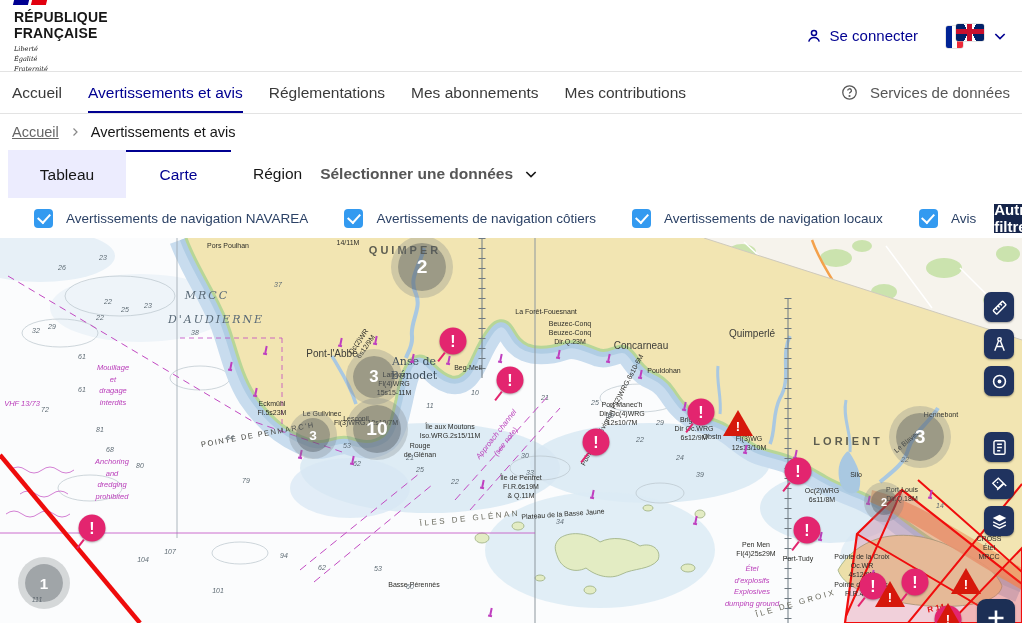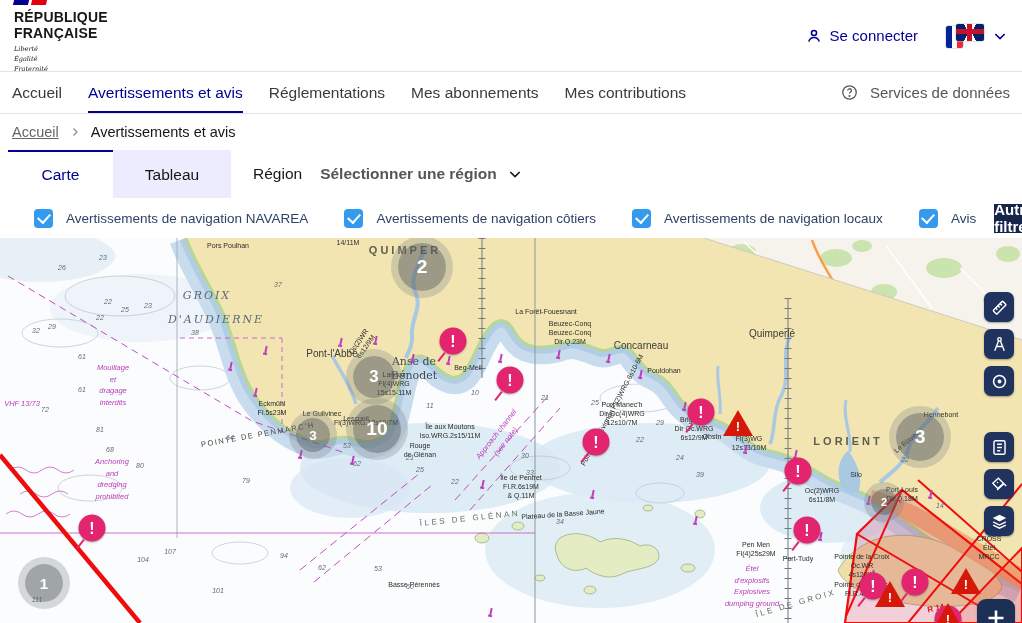"Carte" div.vtab { order: before "Tableau" -> after "Tableau" }
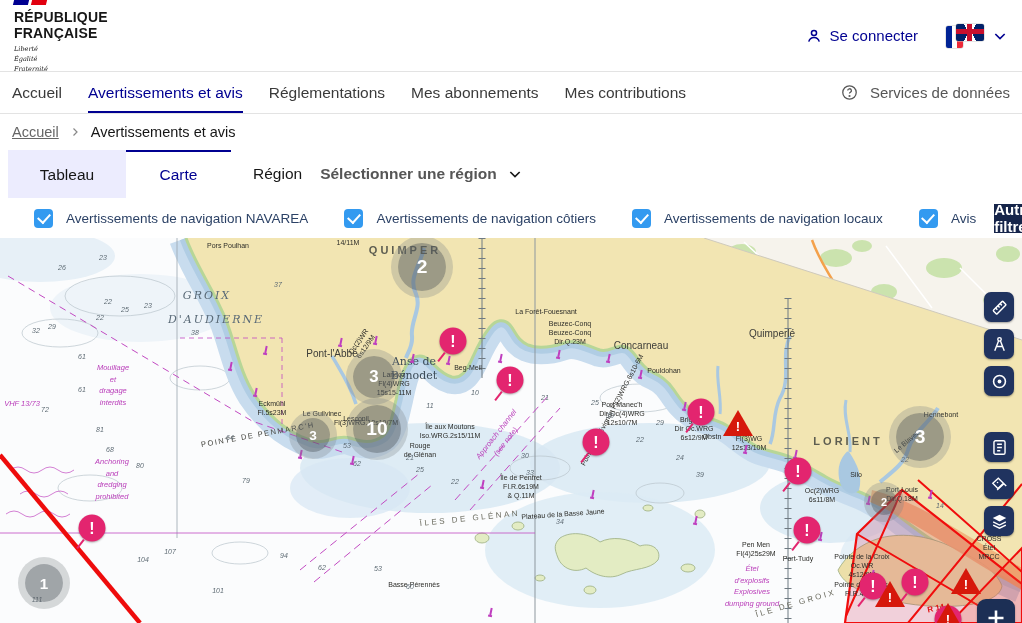"Sélectionner une région" span { text: région -> données }
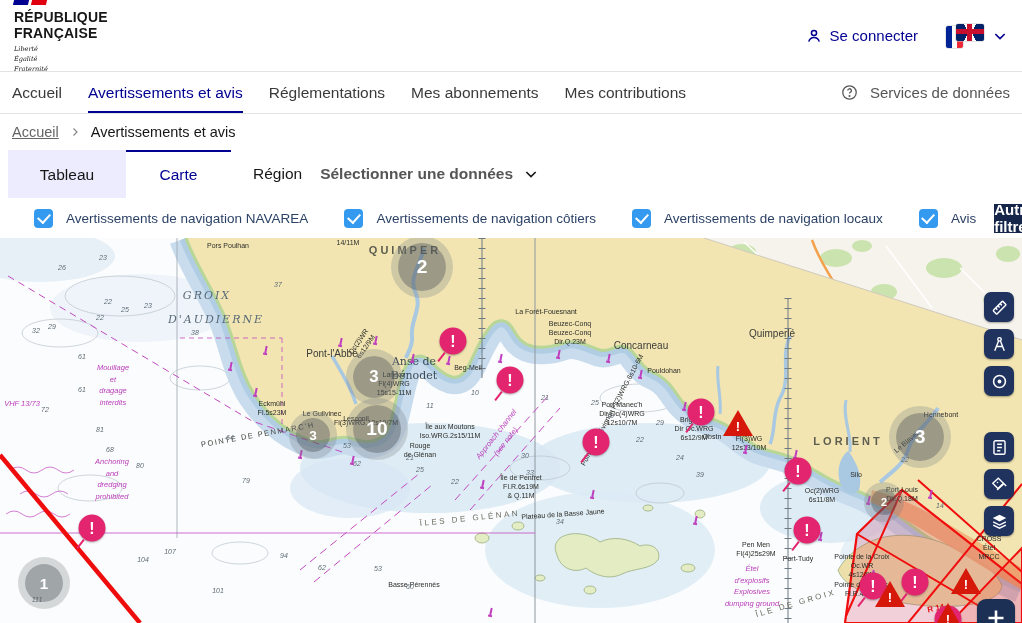"GROIX" div.ml { text: GROIX -> MRCC }
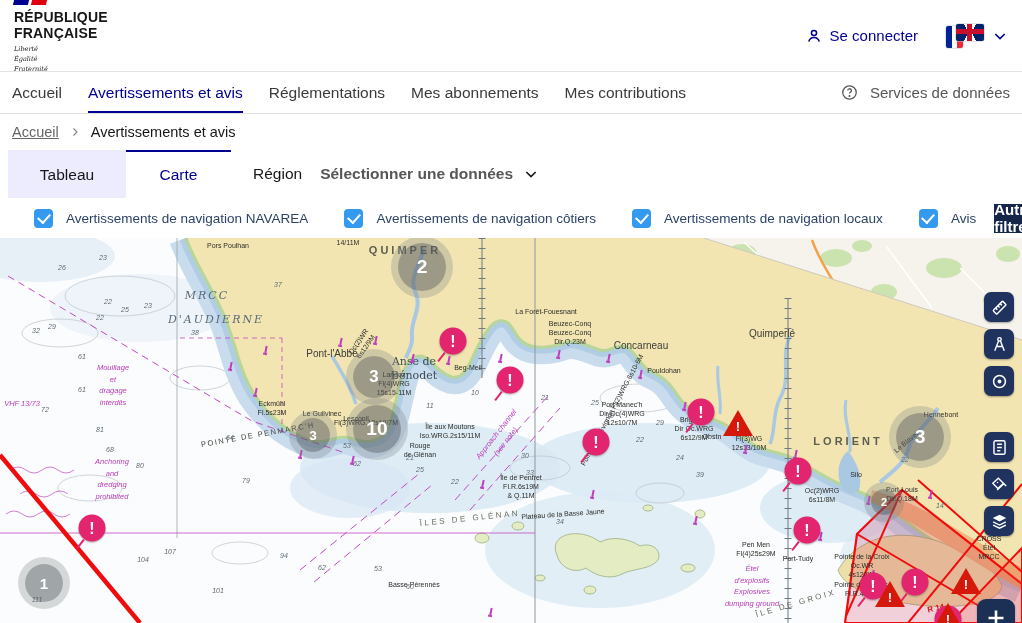"Quimperlé" div.ml { margin-left: 20px -> none }
